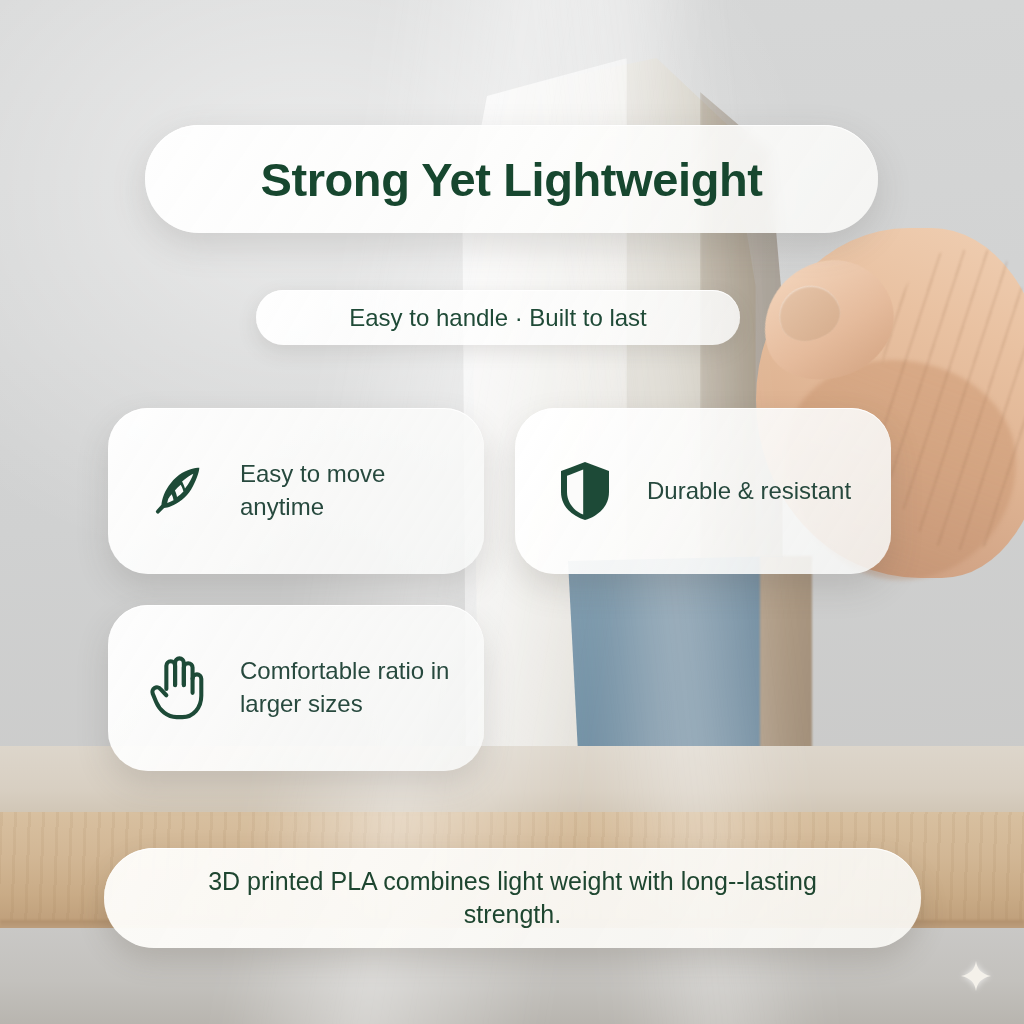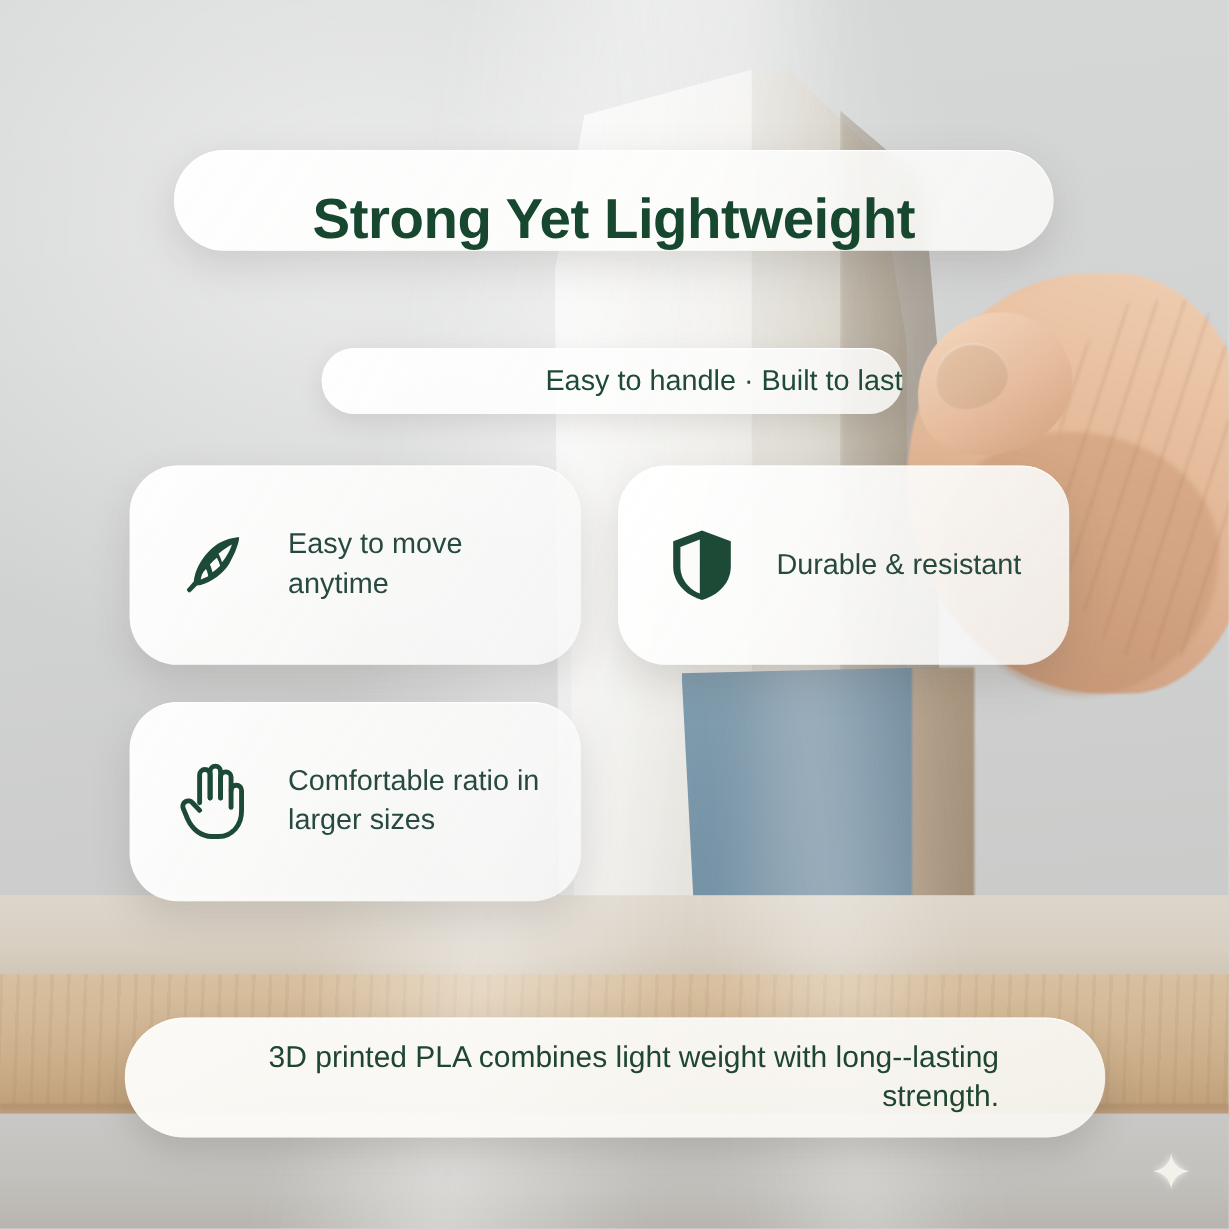"Strong Yet Lightweight" .title-pill { align-items: flex-end -> center; height: 84px -> 108px }
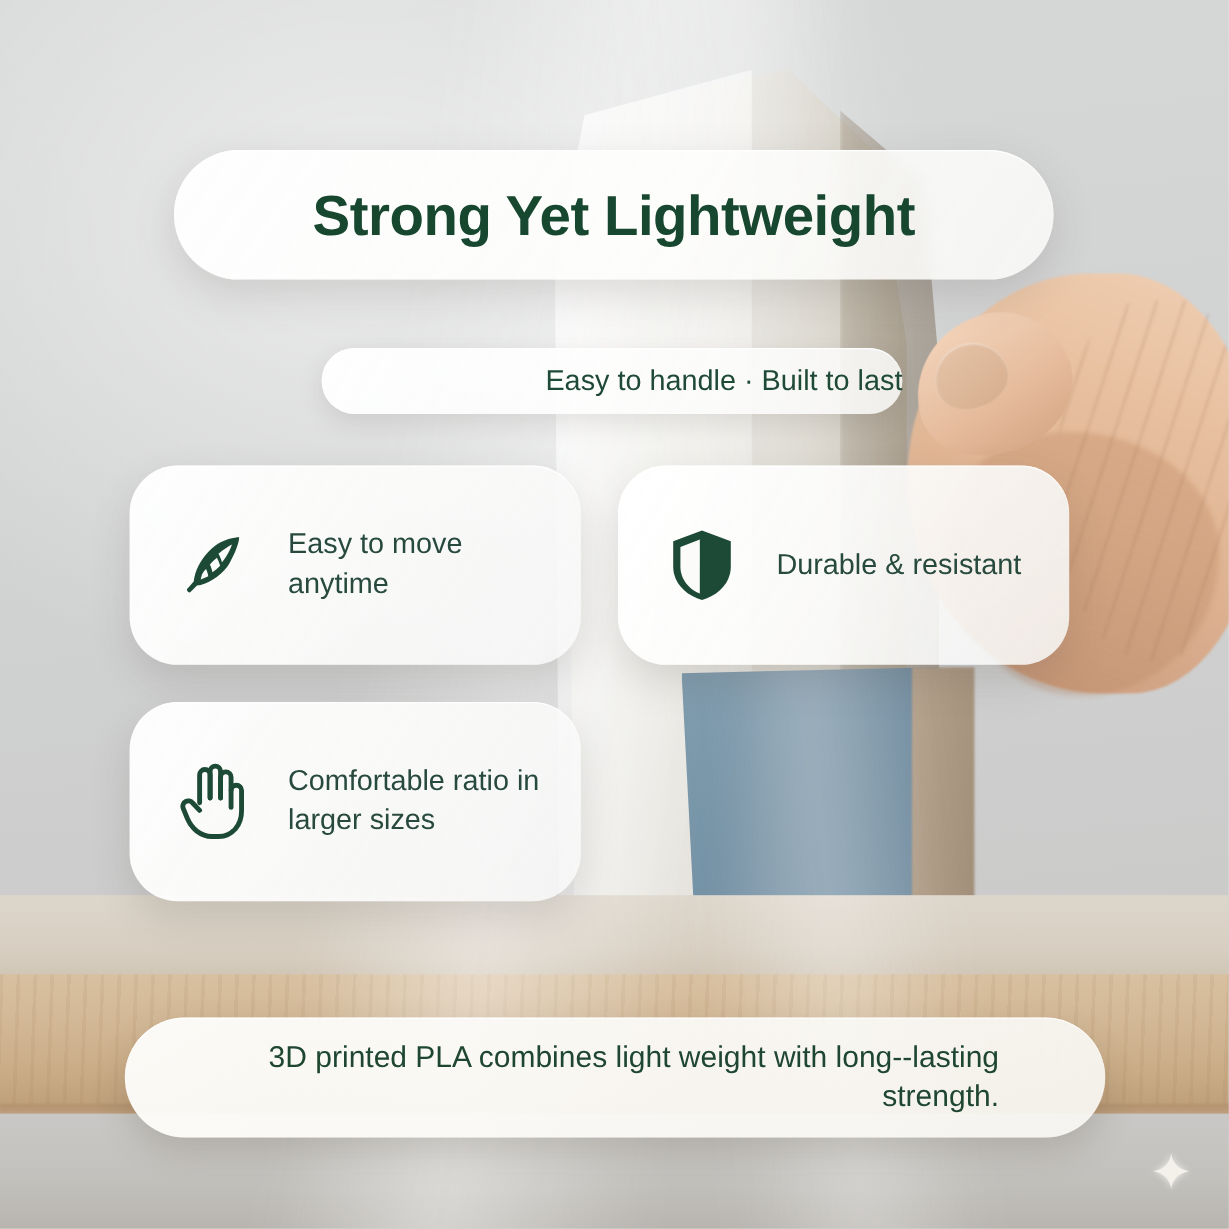"Easy to handle · Built" .subtitle-pill { justify-content: flex-end -> center; left: 268px -> 256px }
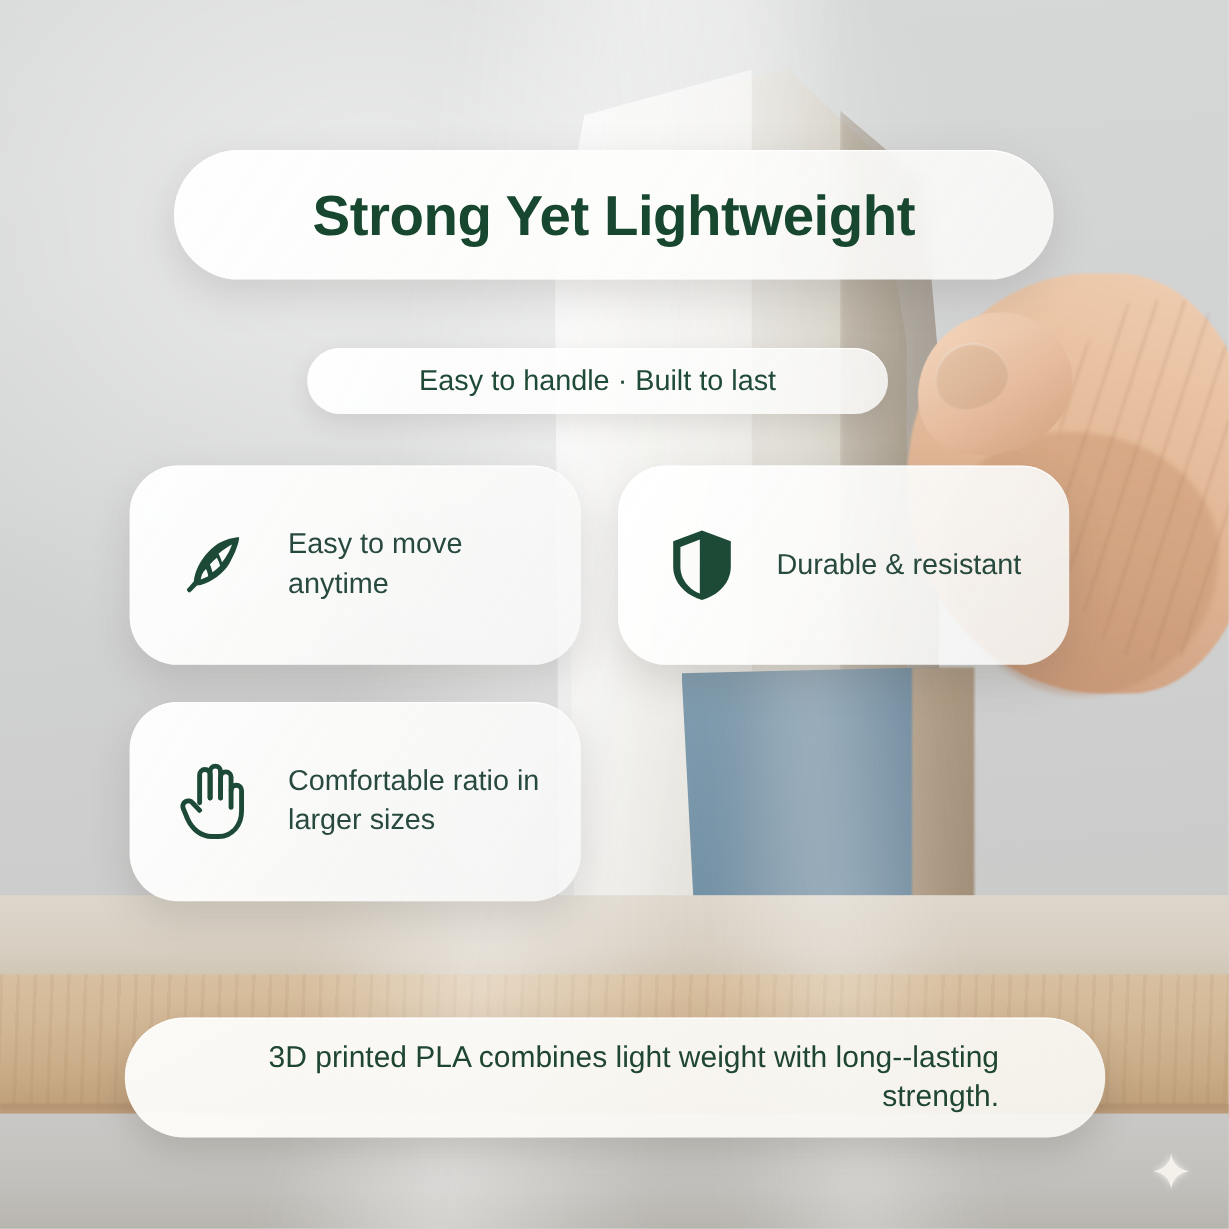"Easy to move anytime" .cards { top: 388px -> 408px }
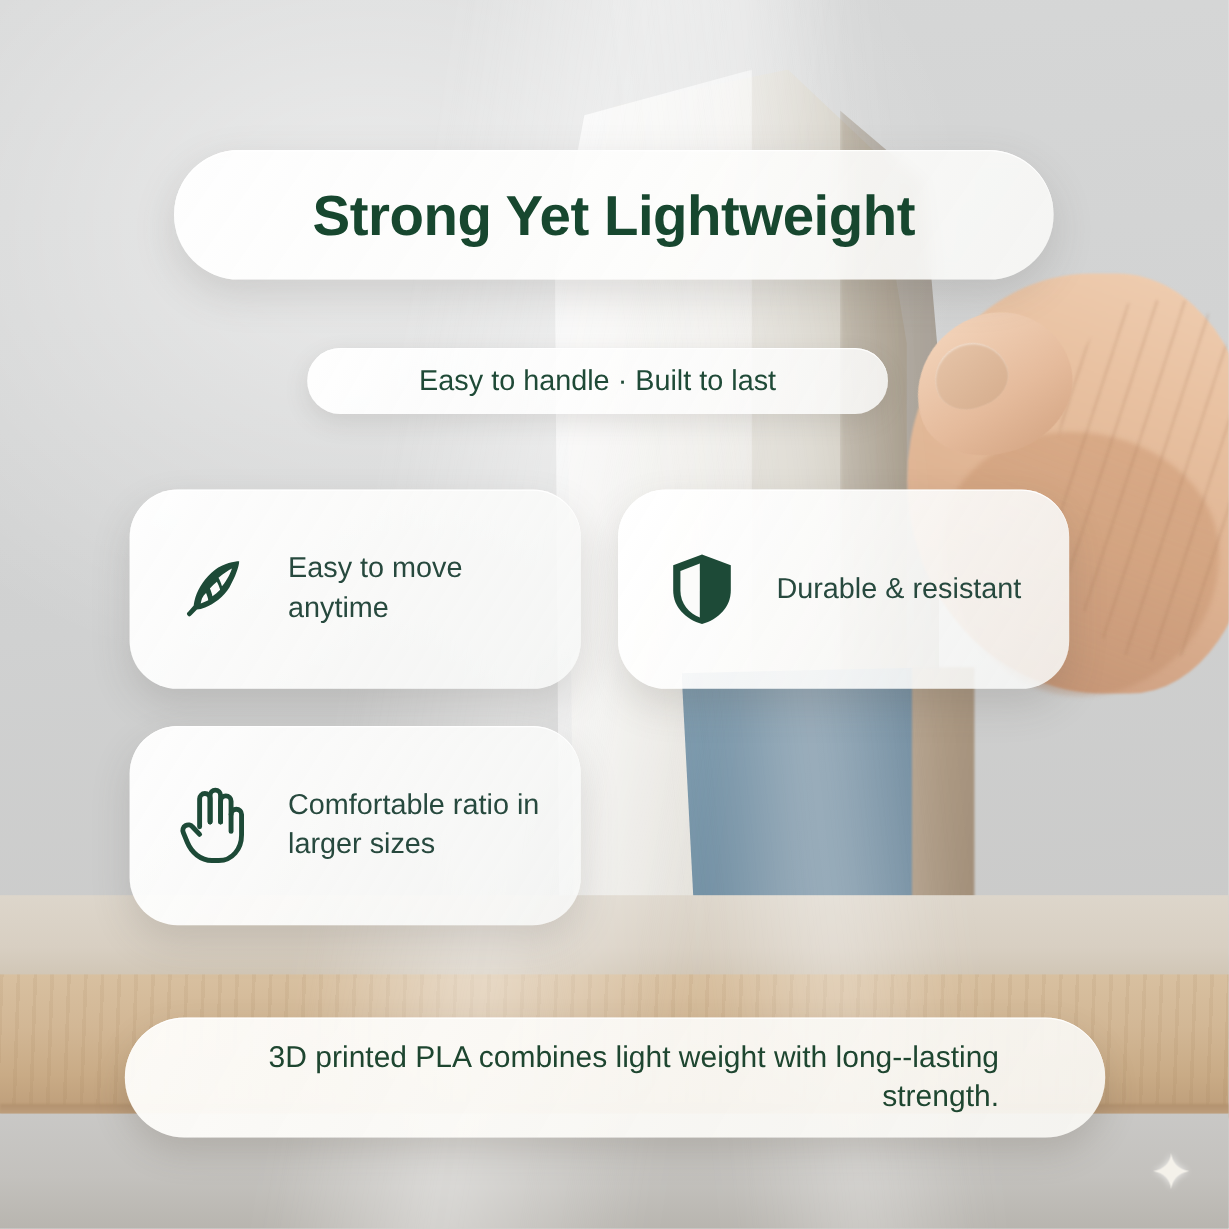"3D printed PLA combines light" .footer-pill { text-align: right -> center }
